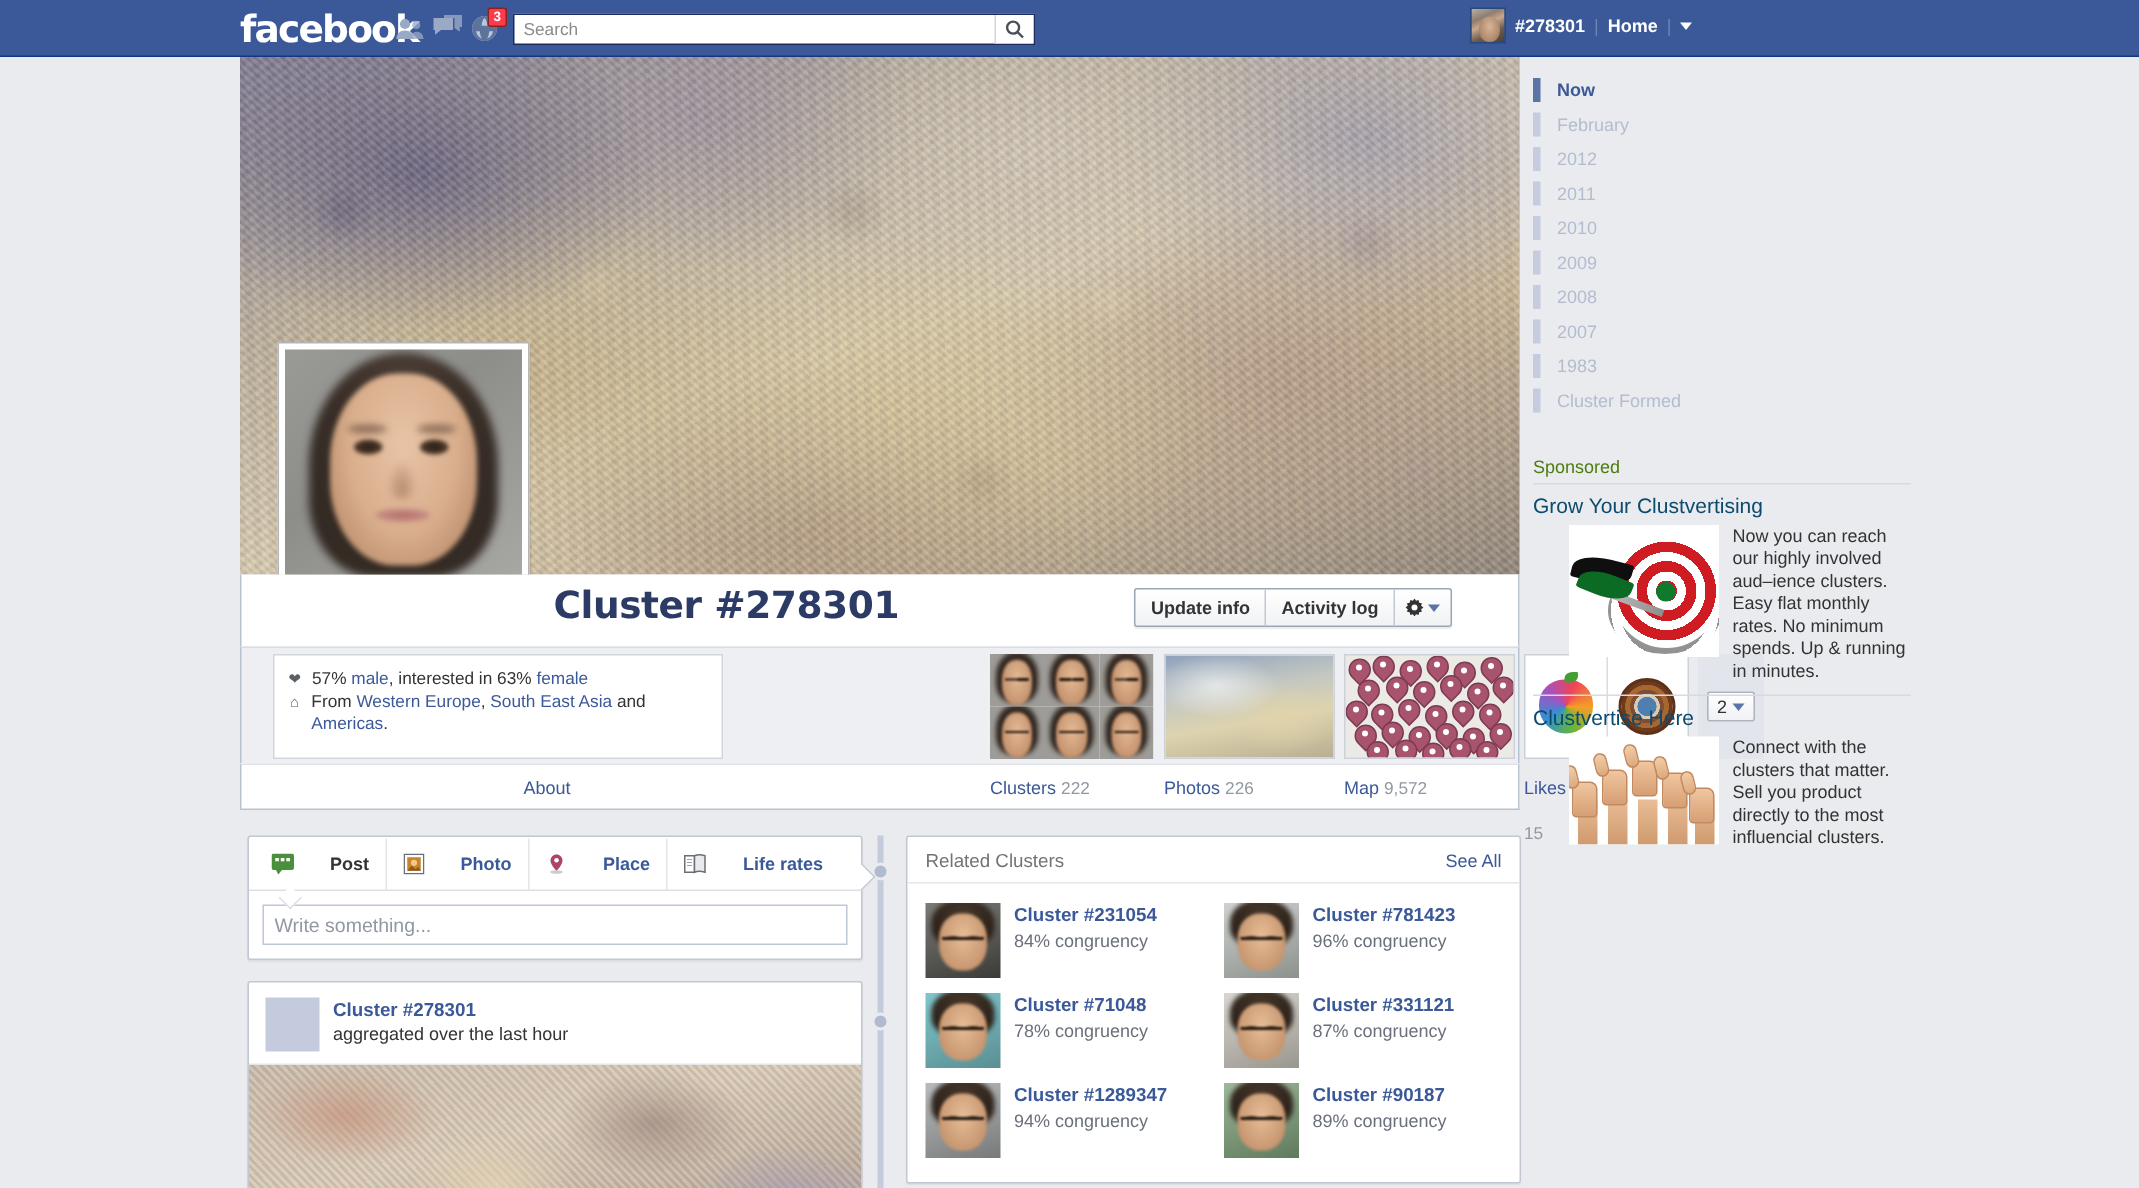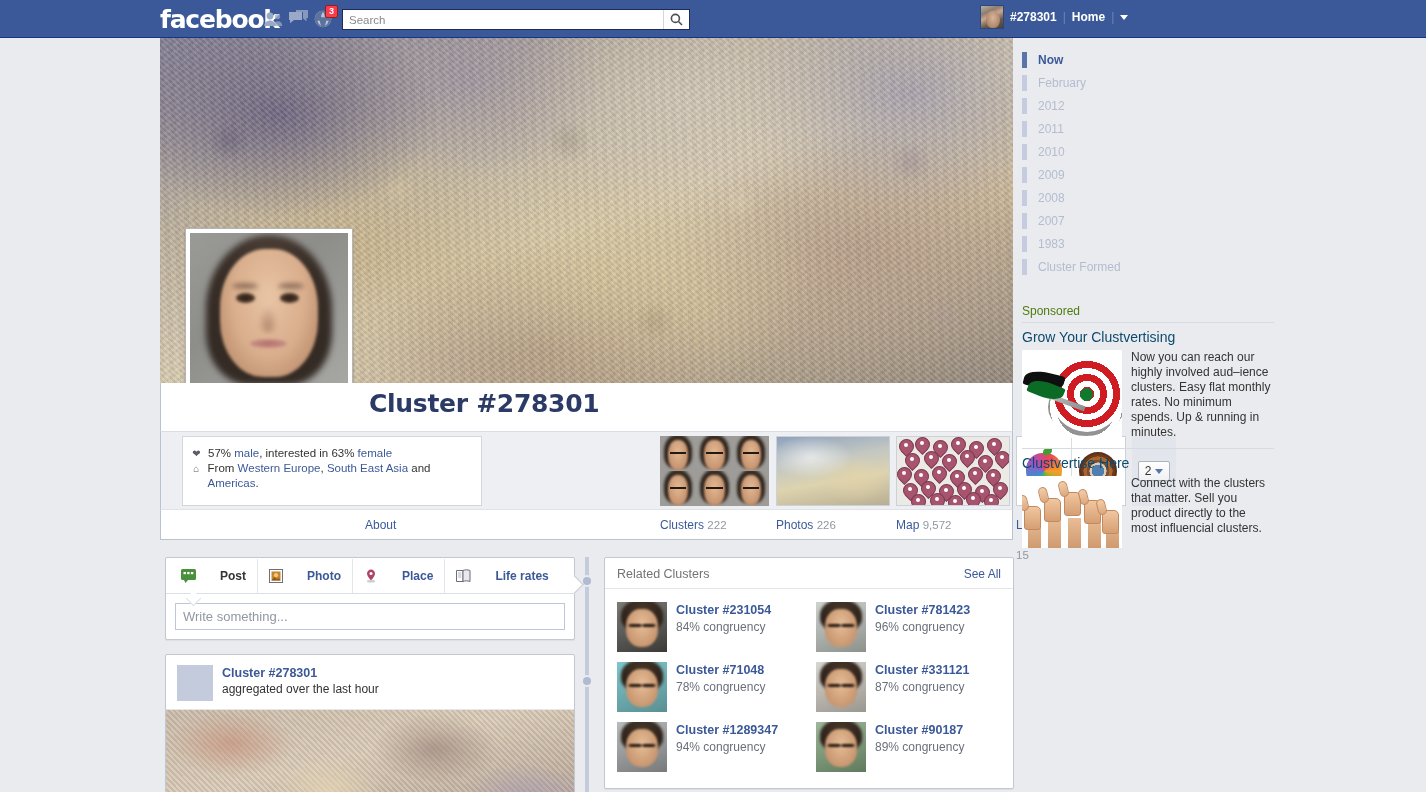"Now you can reach our" .ad-body { margin-left: none -> 24px }
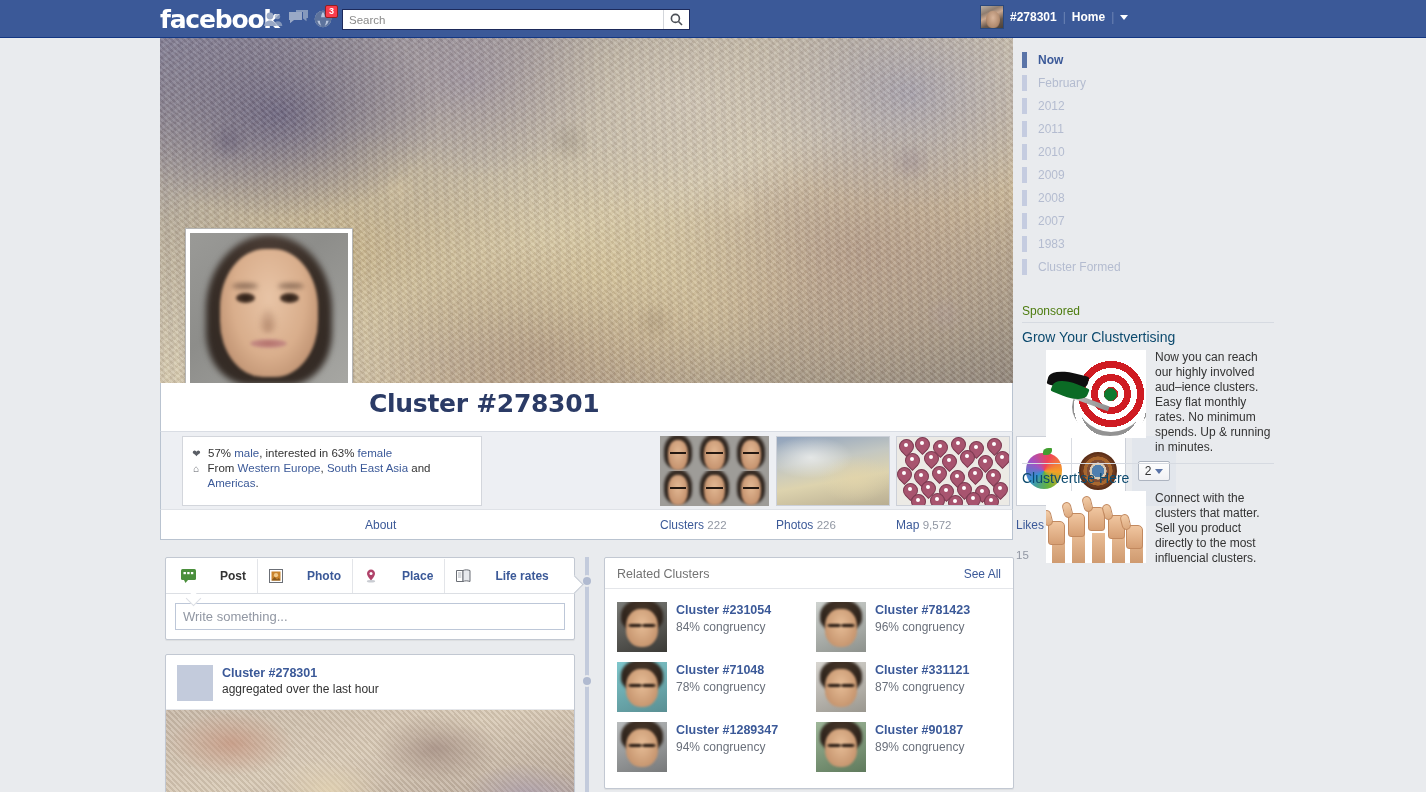"Update info" div { html: none -> <div> <button>Update info</button> <button>Activity log</button> <div> <svg> <g> <path></path> <circle></circle> </g> </svg> <span></span> </div> </div> }
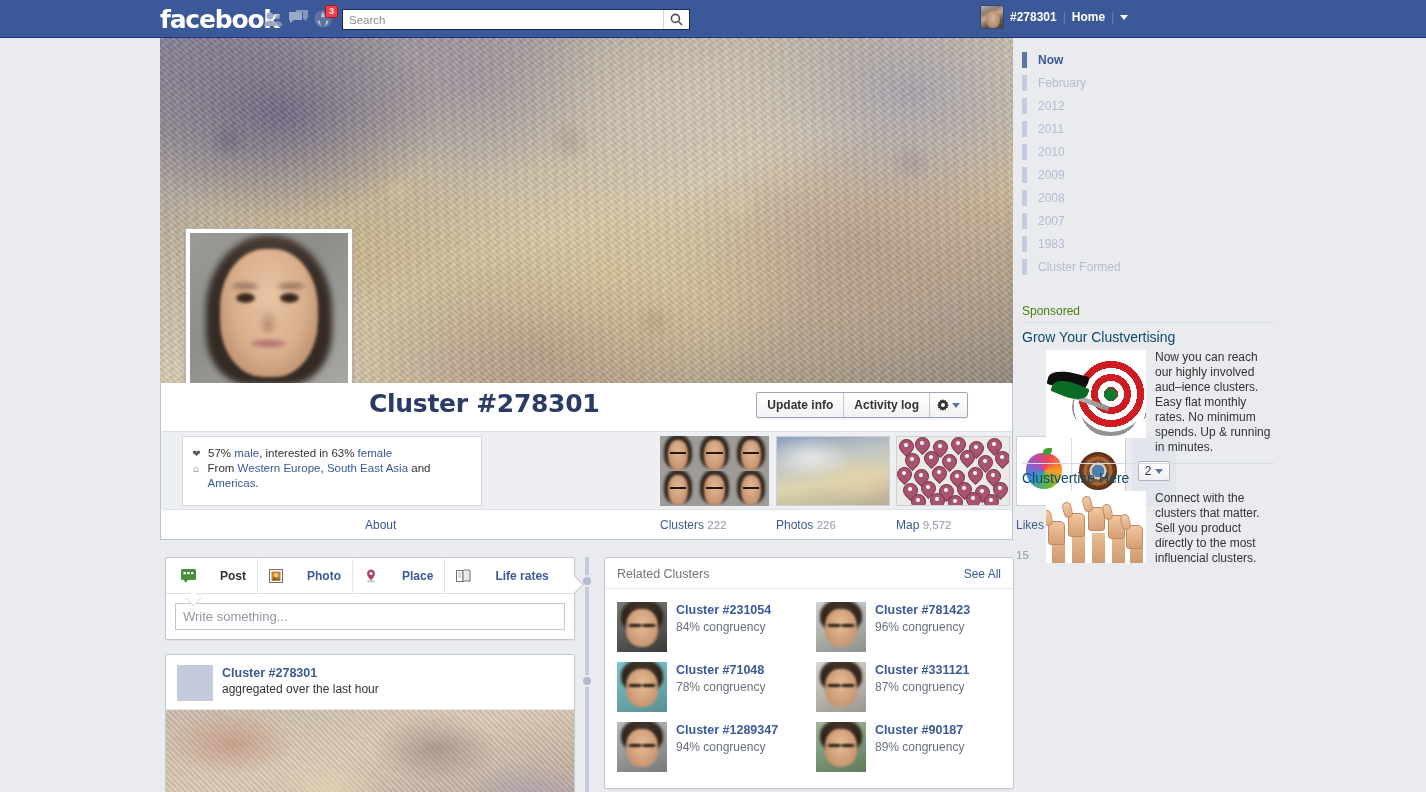"About" #tab-about { left: 204px -> 188px }
